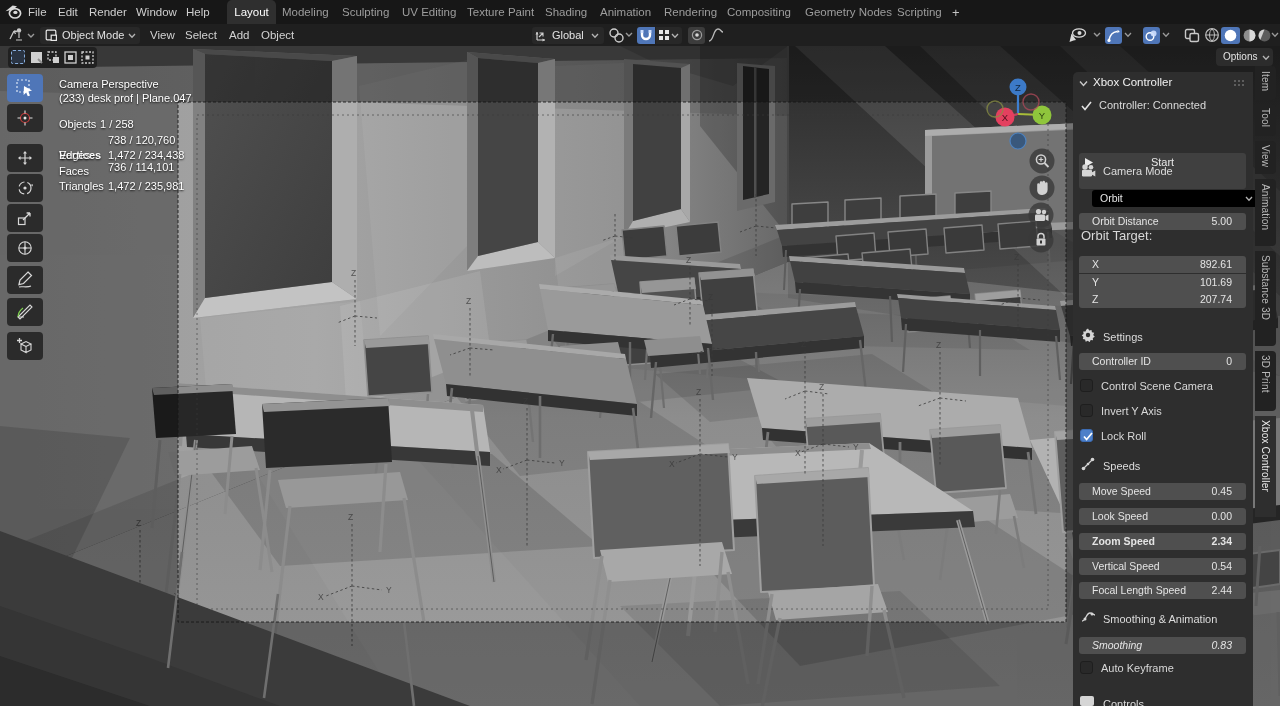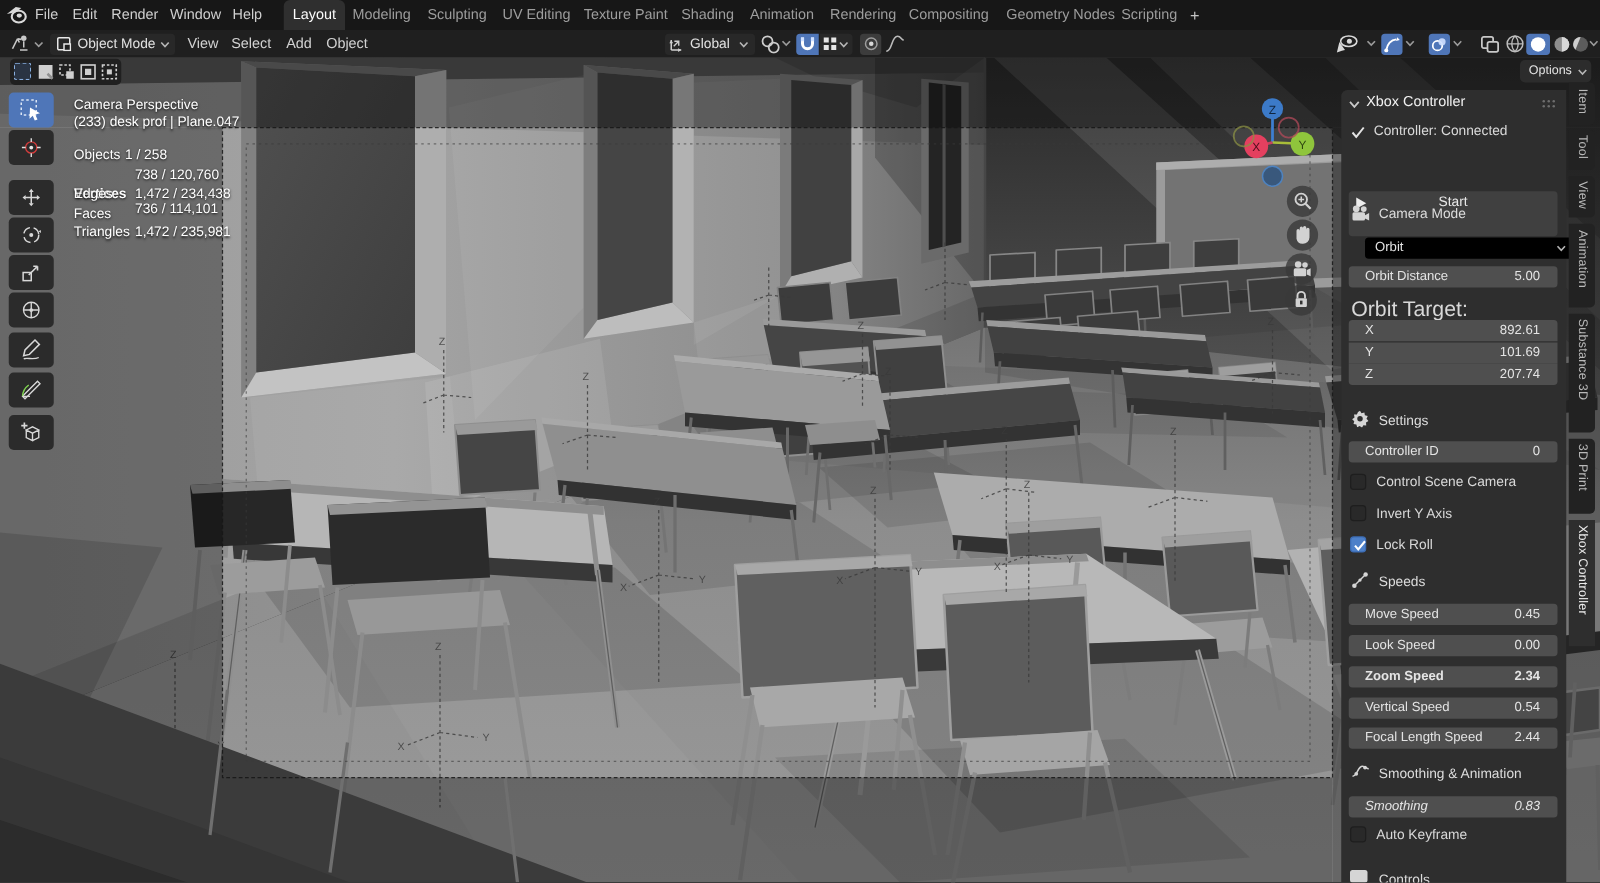"Orbit Target:" div.abs { font-size: 17px -> 13px; top: 166px -> 156px }
